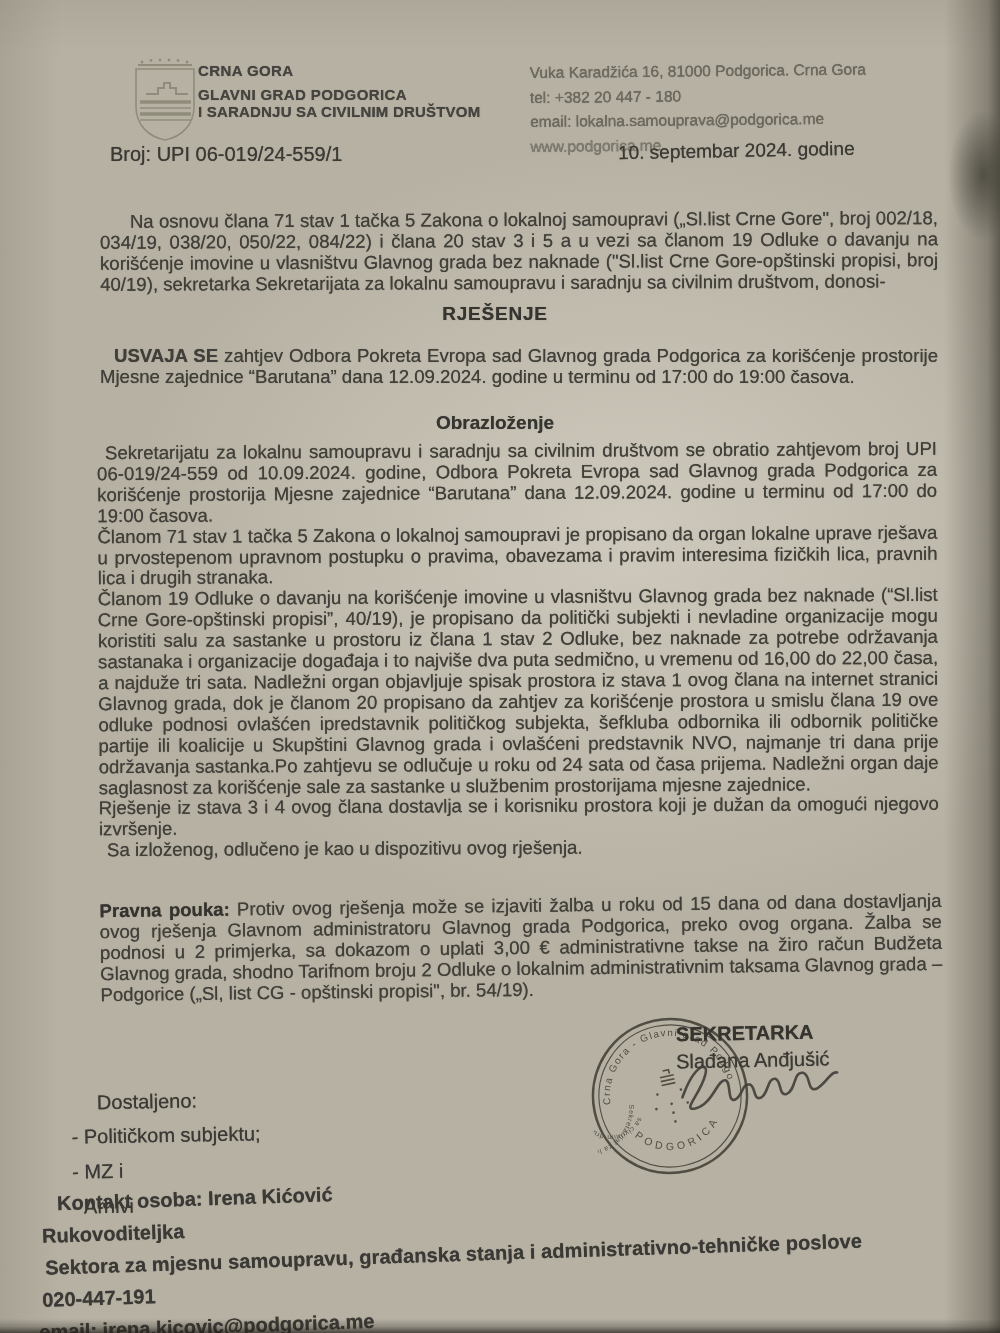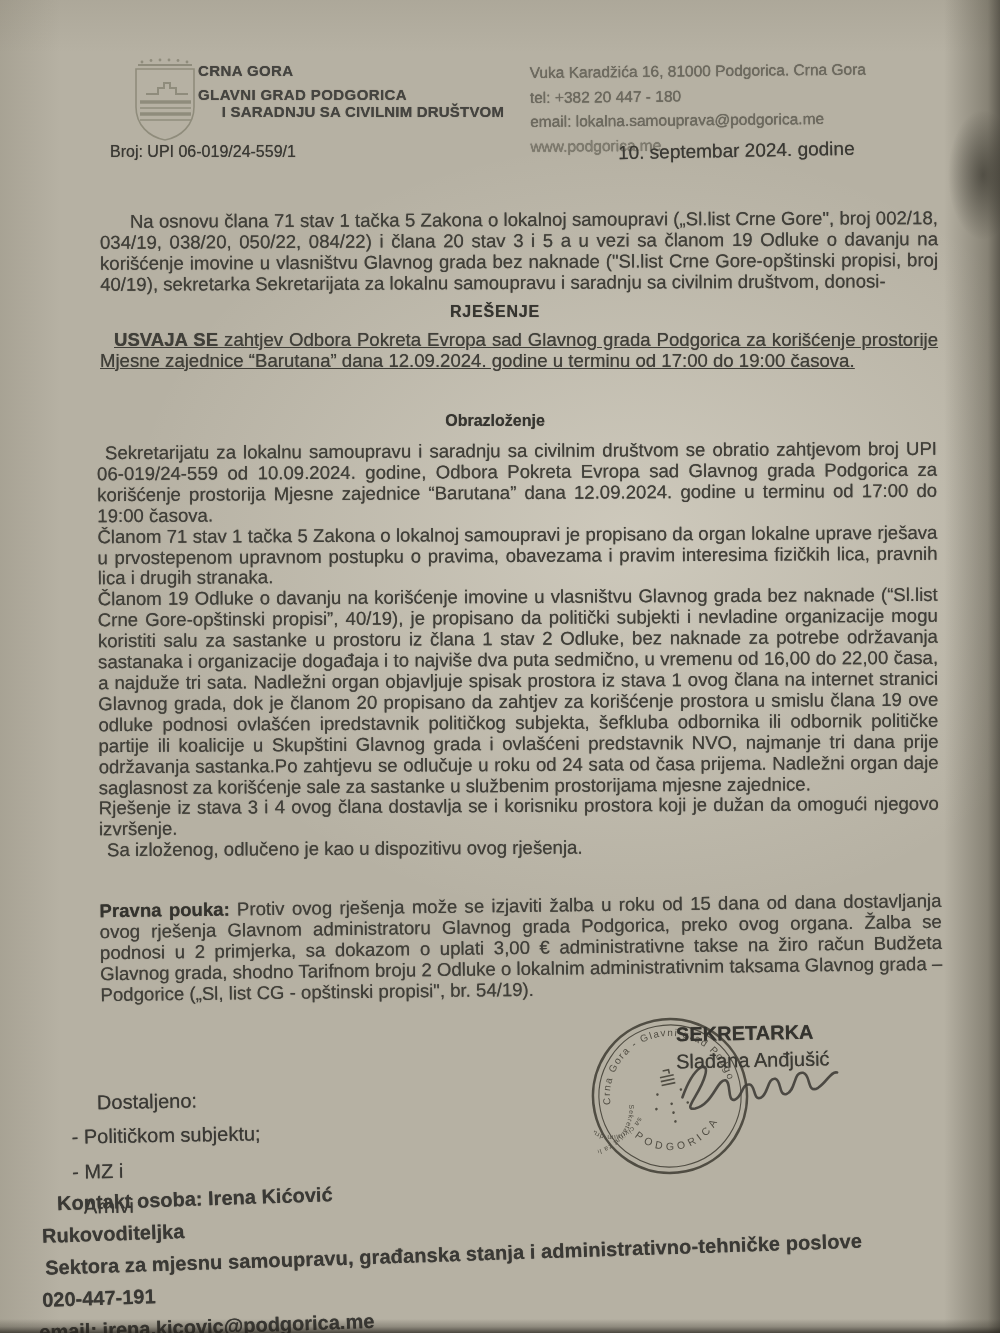"I SARADNJU SA CIVILNIM DRUŠTVOM" .orghead .l4 { text-align: center -> none }
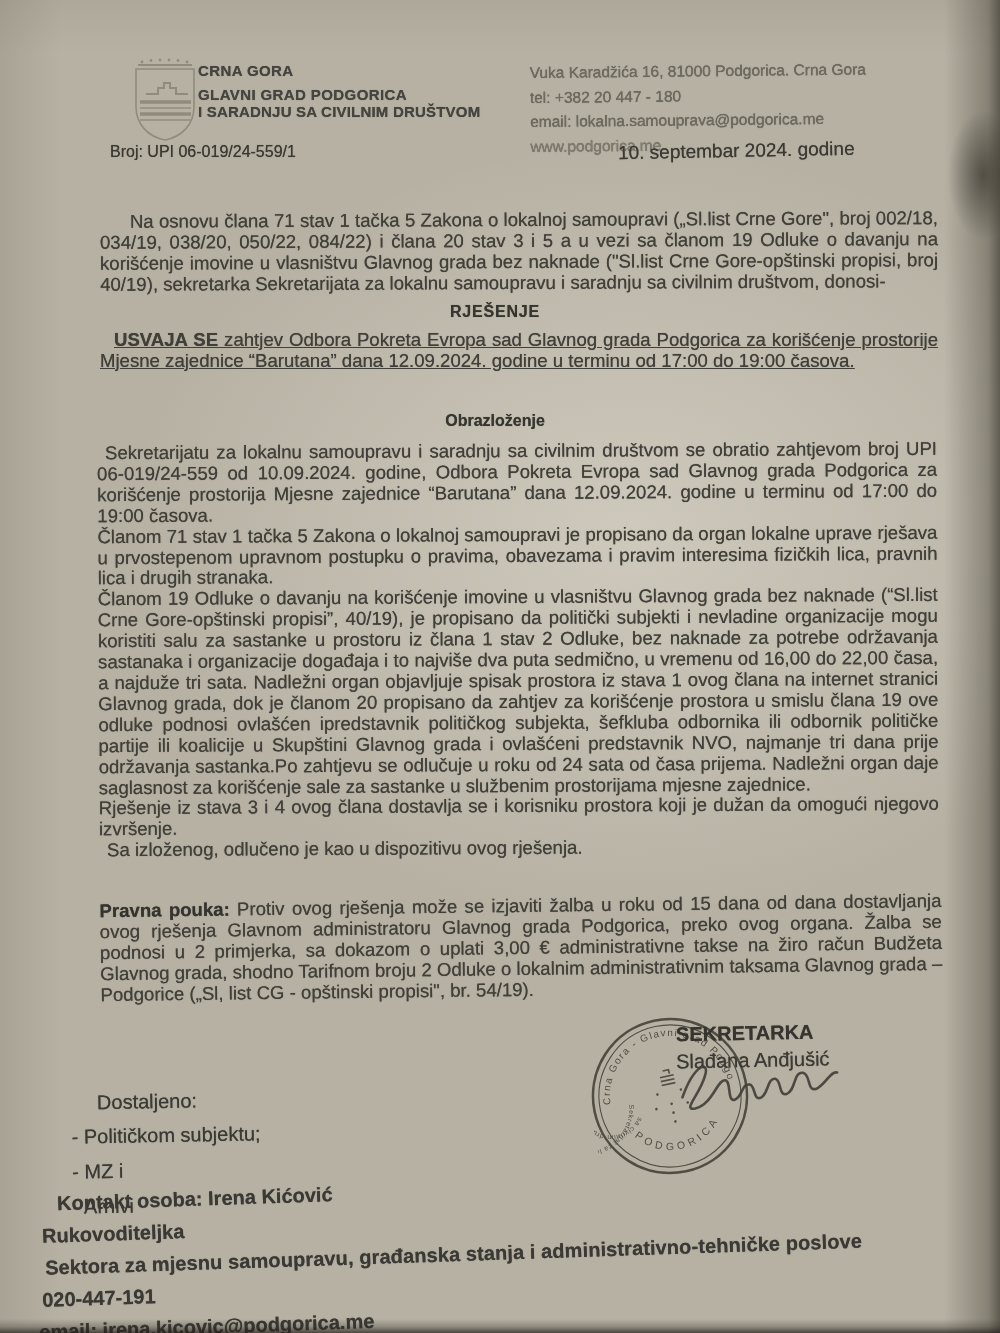"Broj: UPI 06-019/24-559/1" .brojline { font-size: 16px -> 20px }
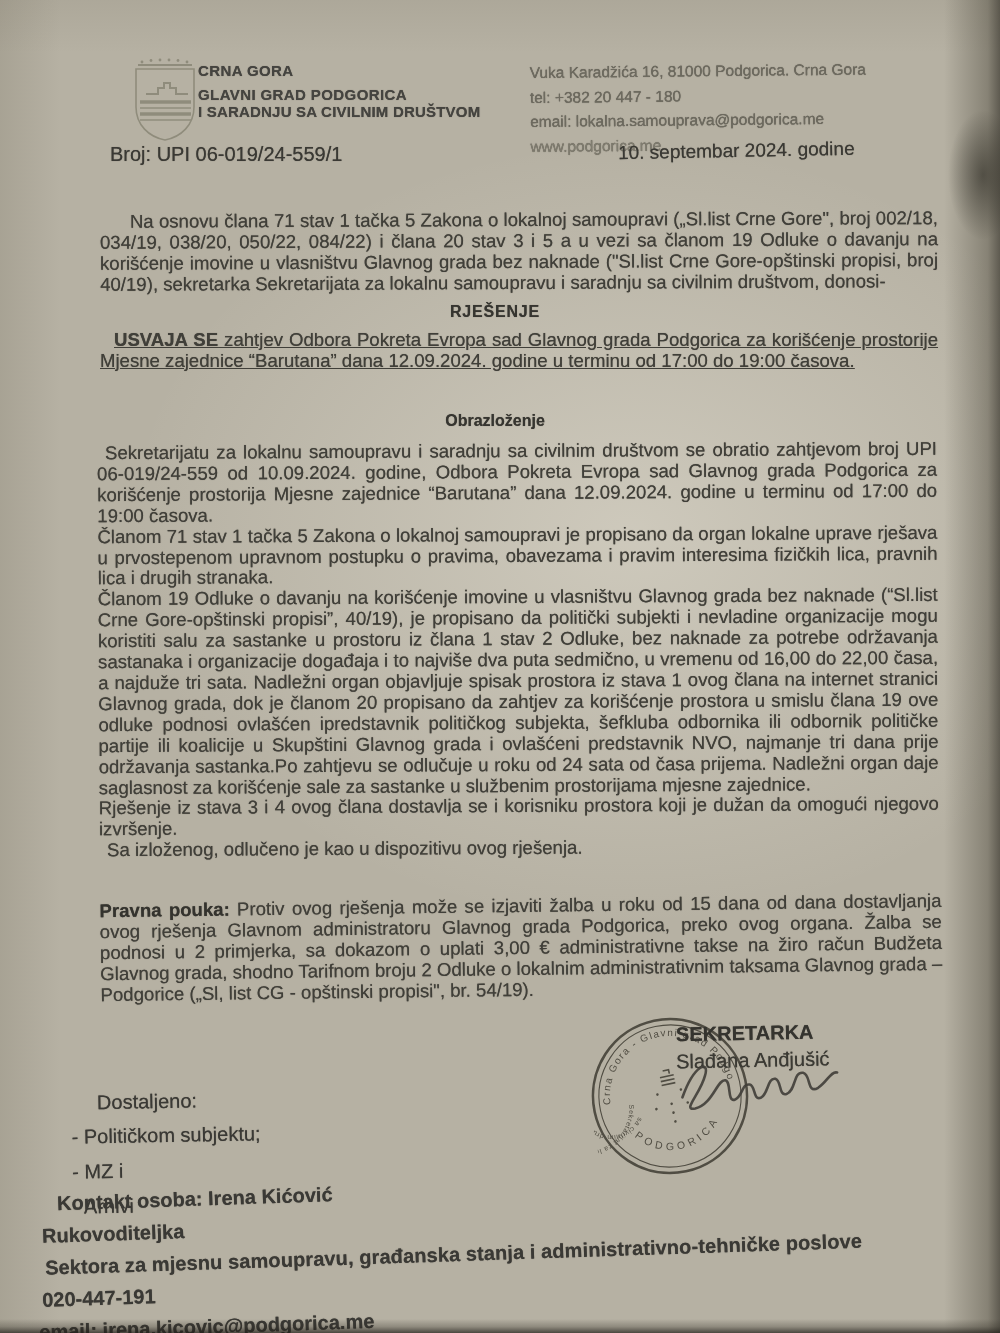"RJEŠENJE" .h-center { font-size: 16px -> 19px }
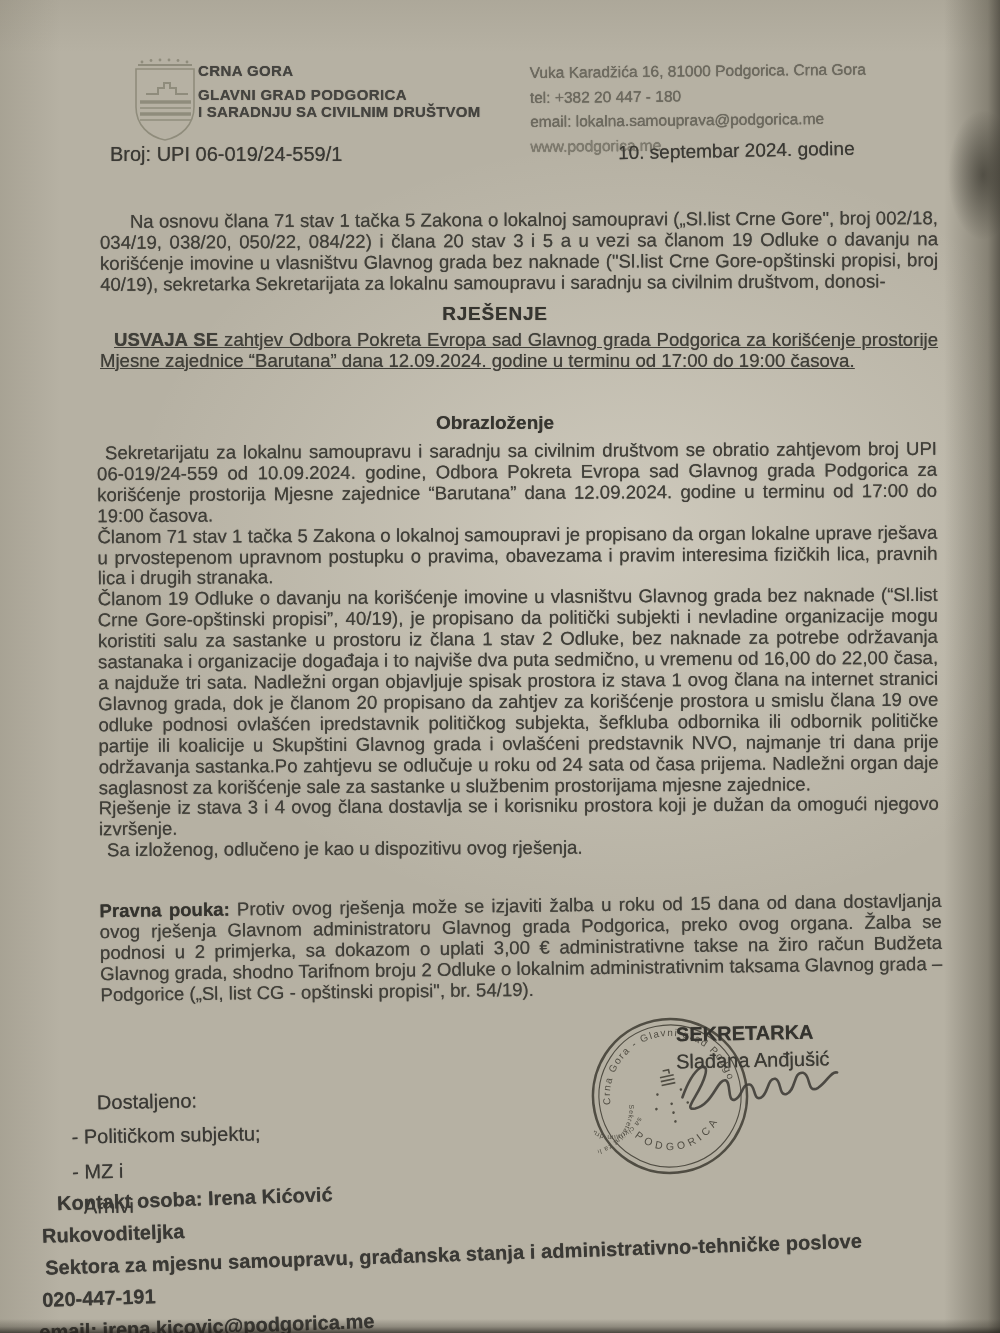"USVAJA SE zahtjev Odbora Pokreta" .p-usvaja { text-decoration: underline -> none; top: 330px -> 346px }
